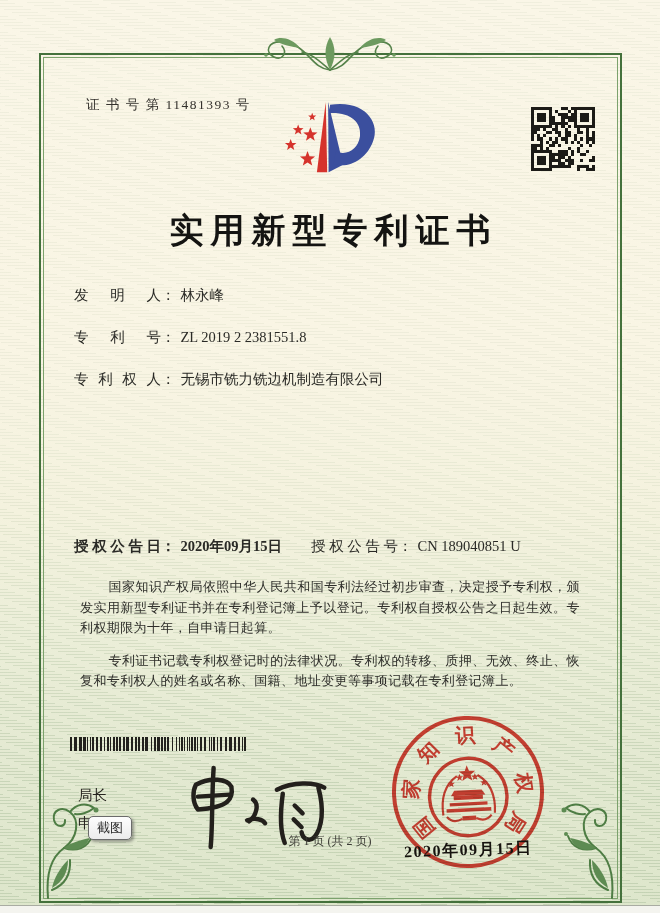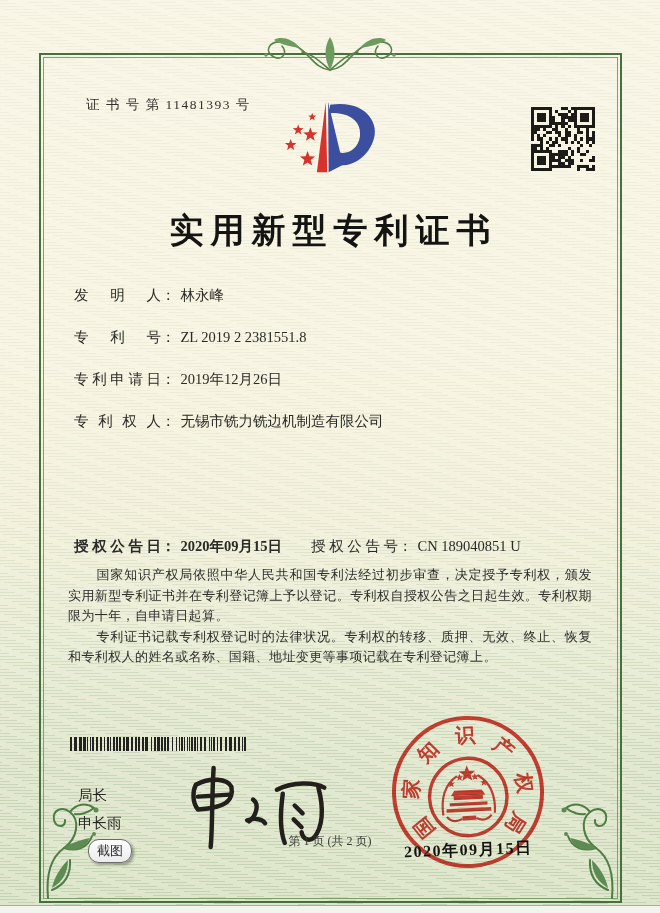"专利申请日： 2019年12月26日" div.field-row { html: <div><span>专利申请日</span><span>：</span><span>2019年12月26日</span></div> -> none }
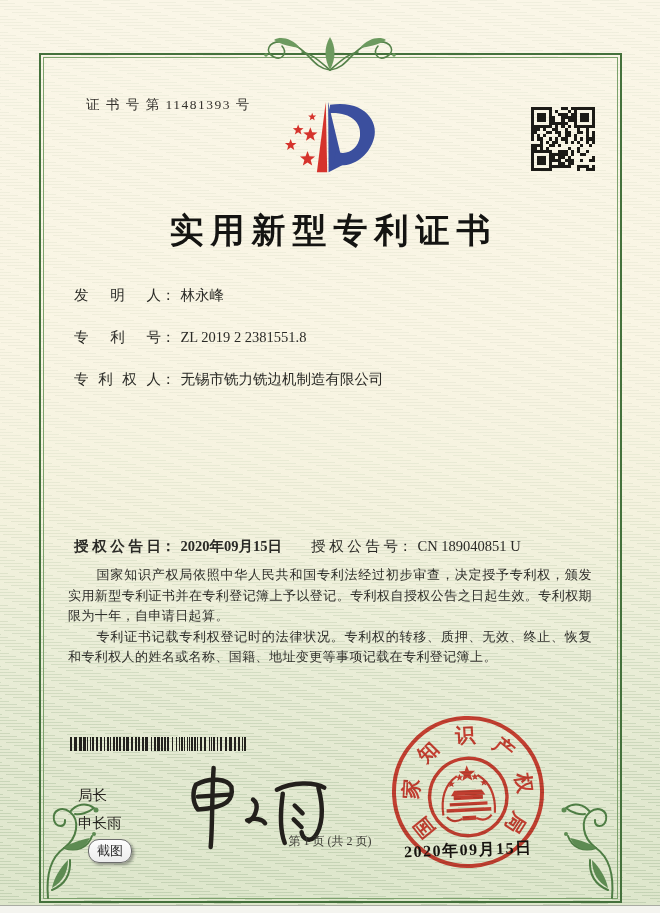"国家知识产权局依照中华人民共和国专利法经过初步审查，决定授予专利权，颁发实用新型" .paragraphs p { margin: 0 -> 12px }
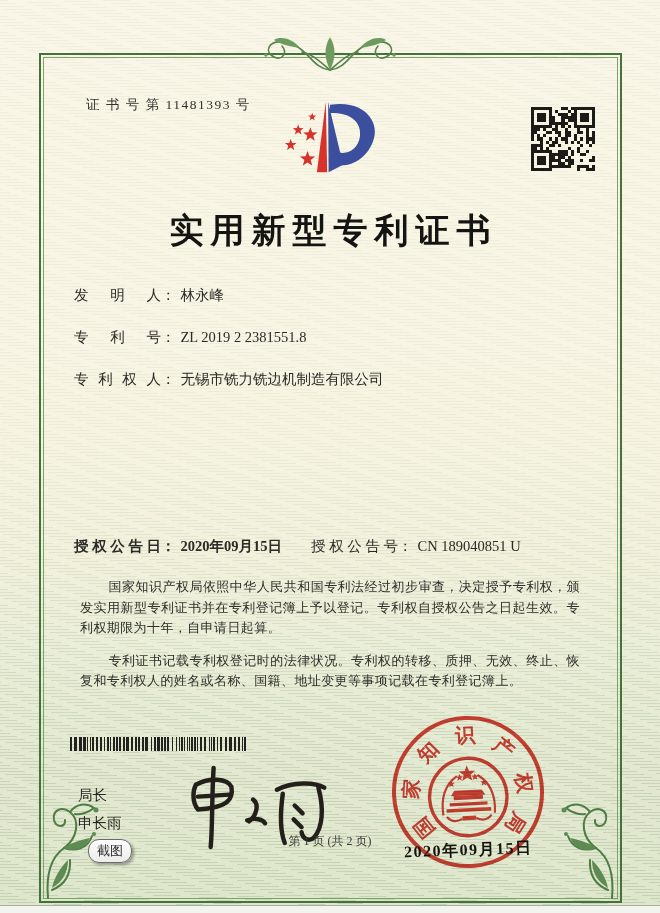"截图" .screenshot-btn { border-radius: 11px -> 5px; top: 839px -> 816px }
